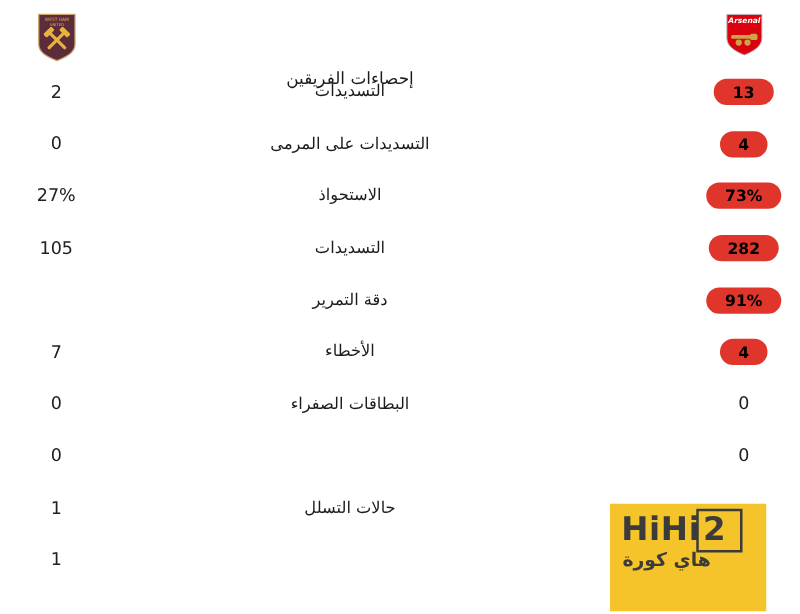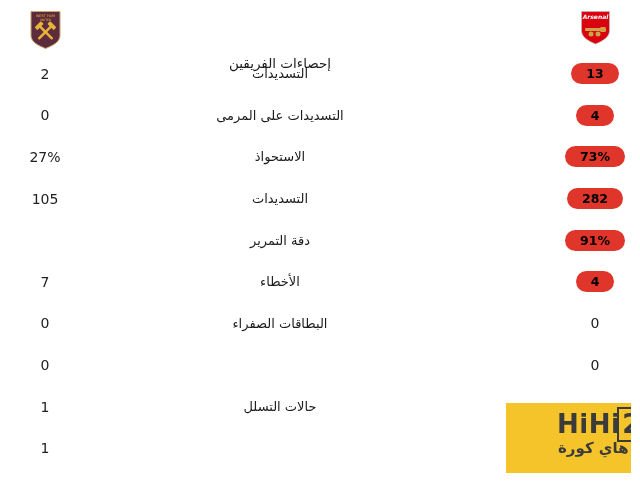"HiHi" .watermark { height: 70px -> 86px; left: 506px -> 488px; padding-left: 42px -> none }
